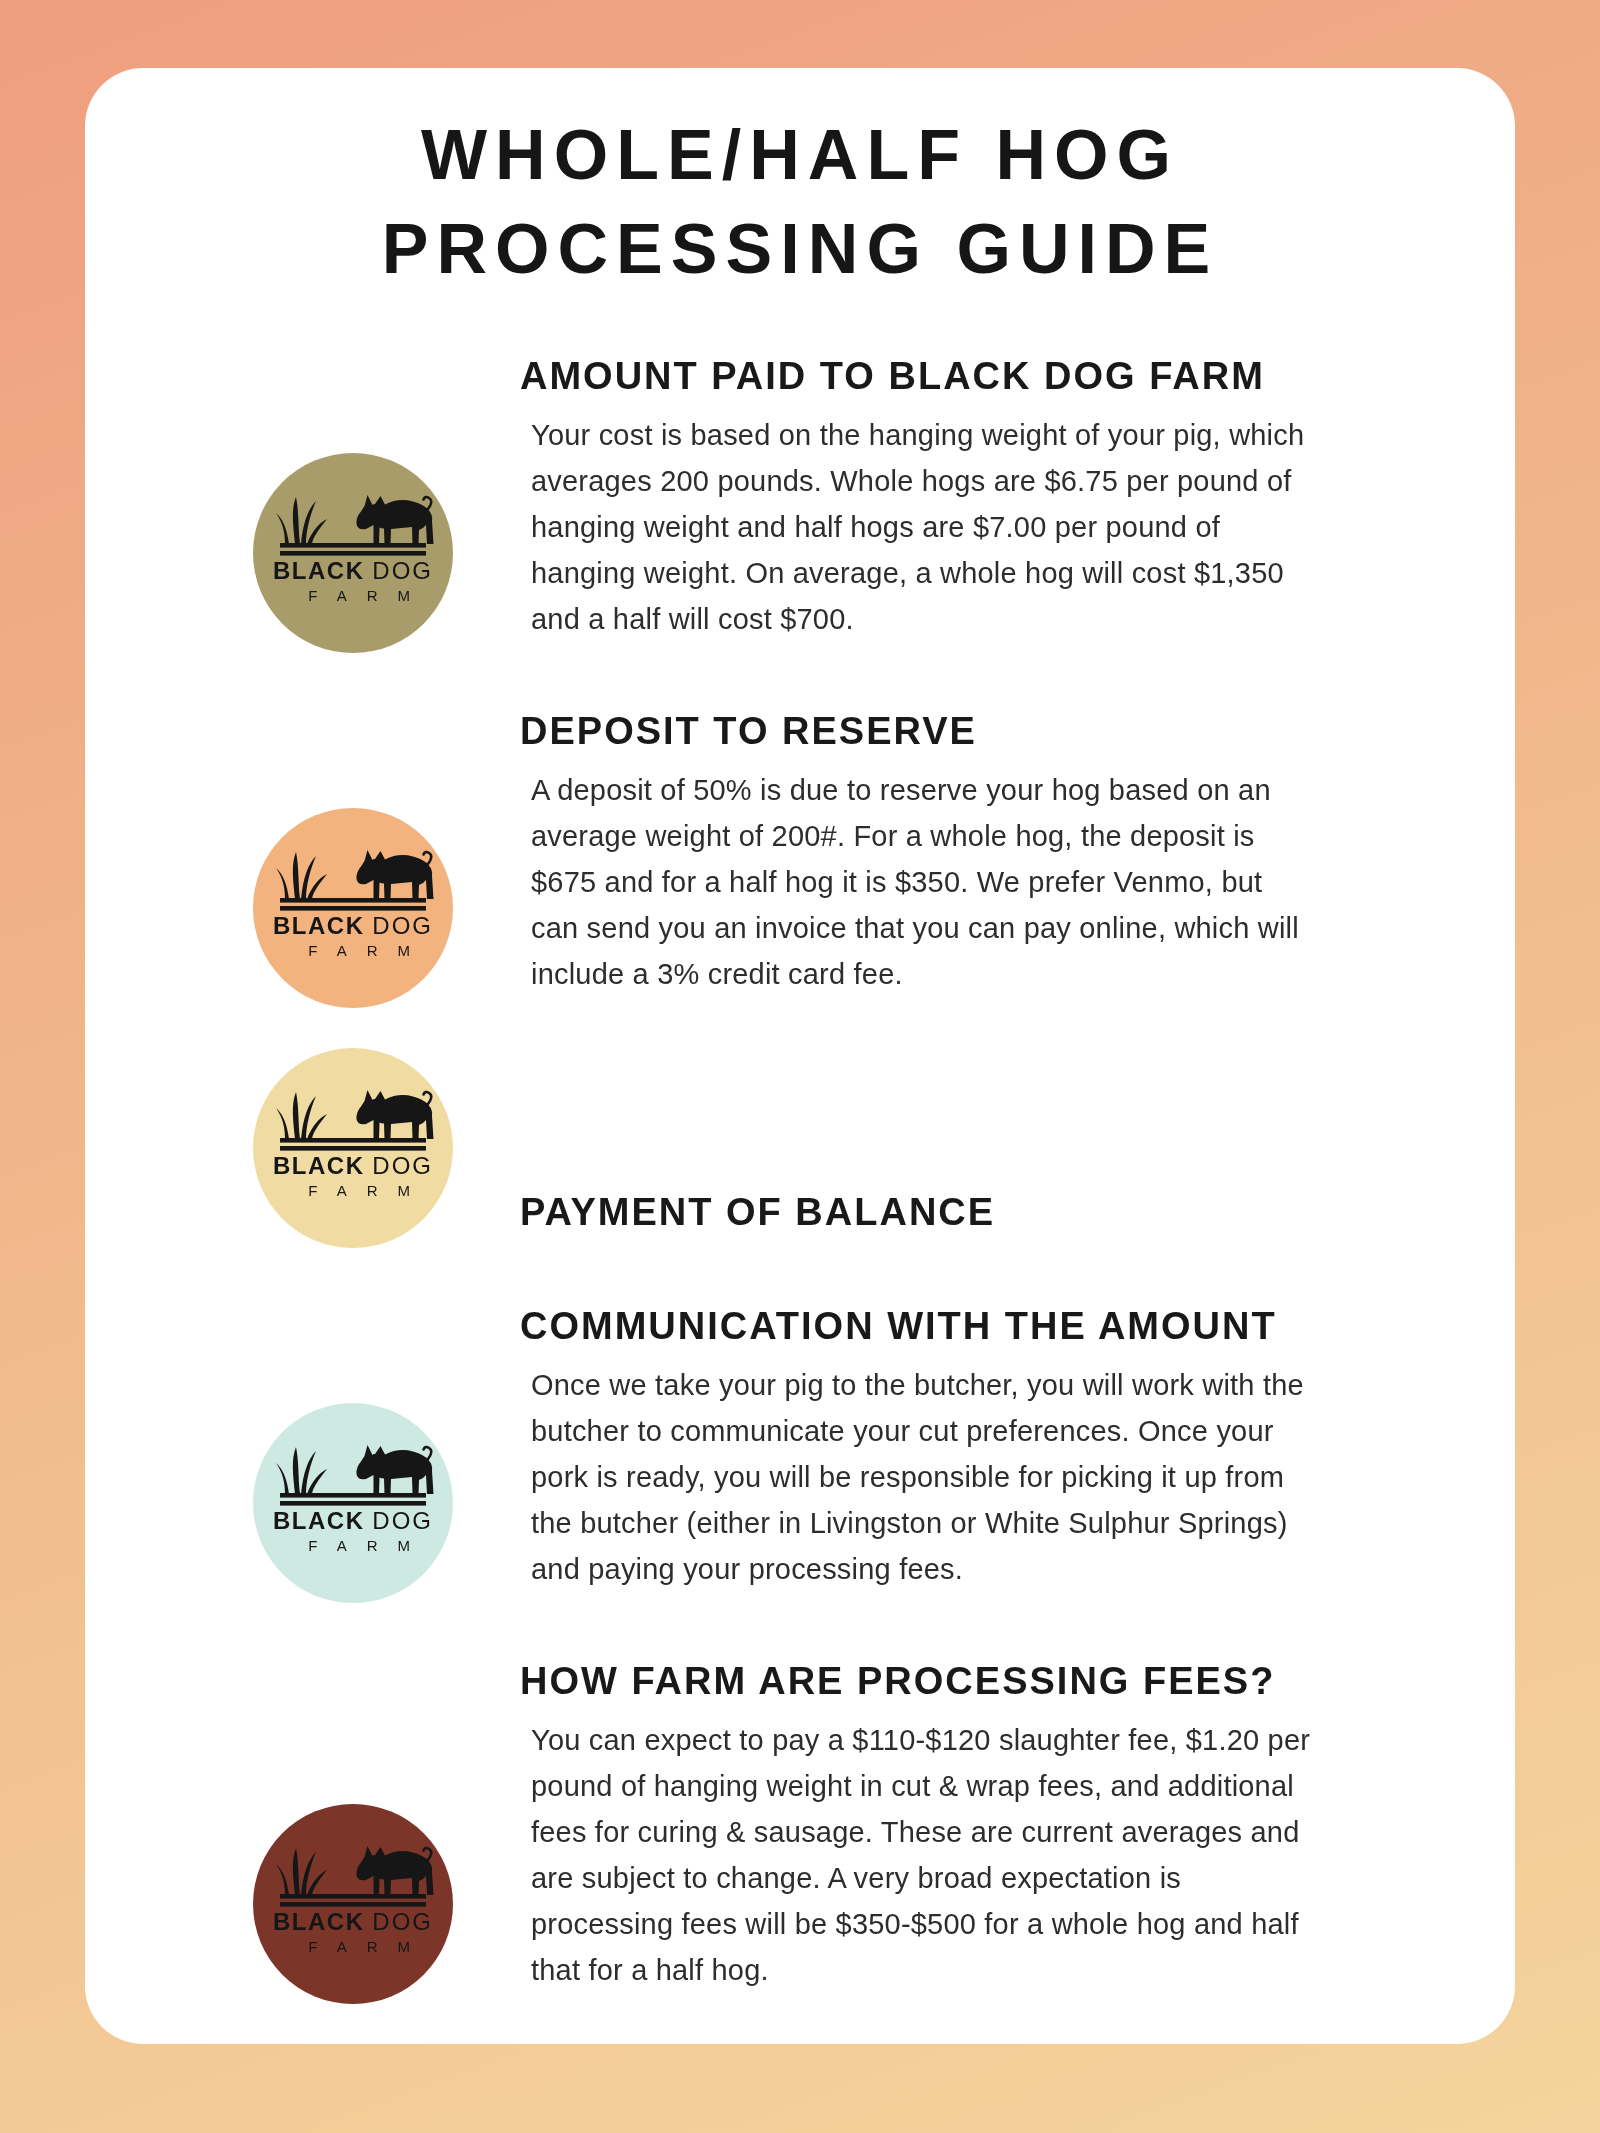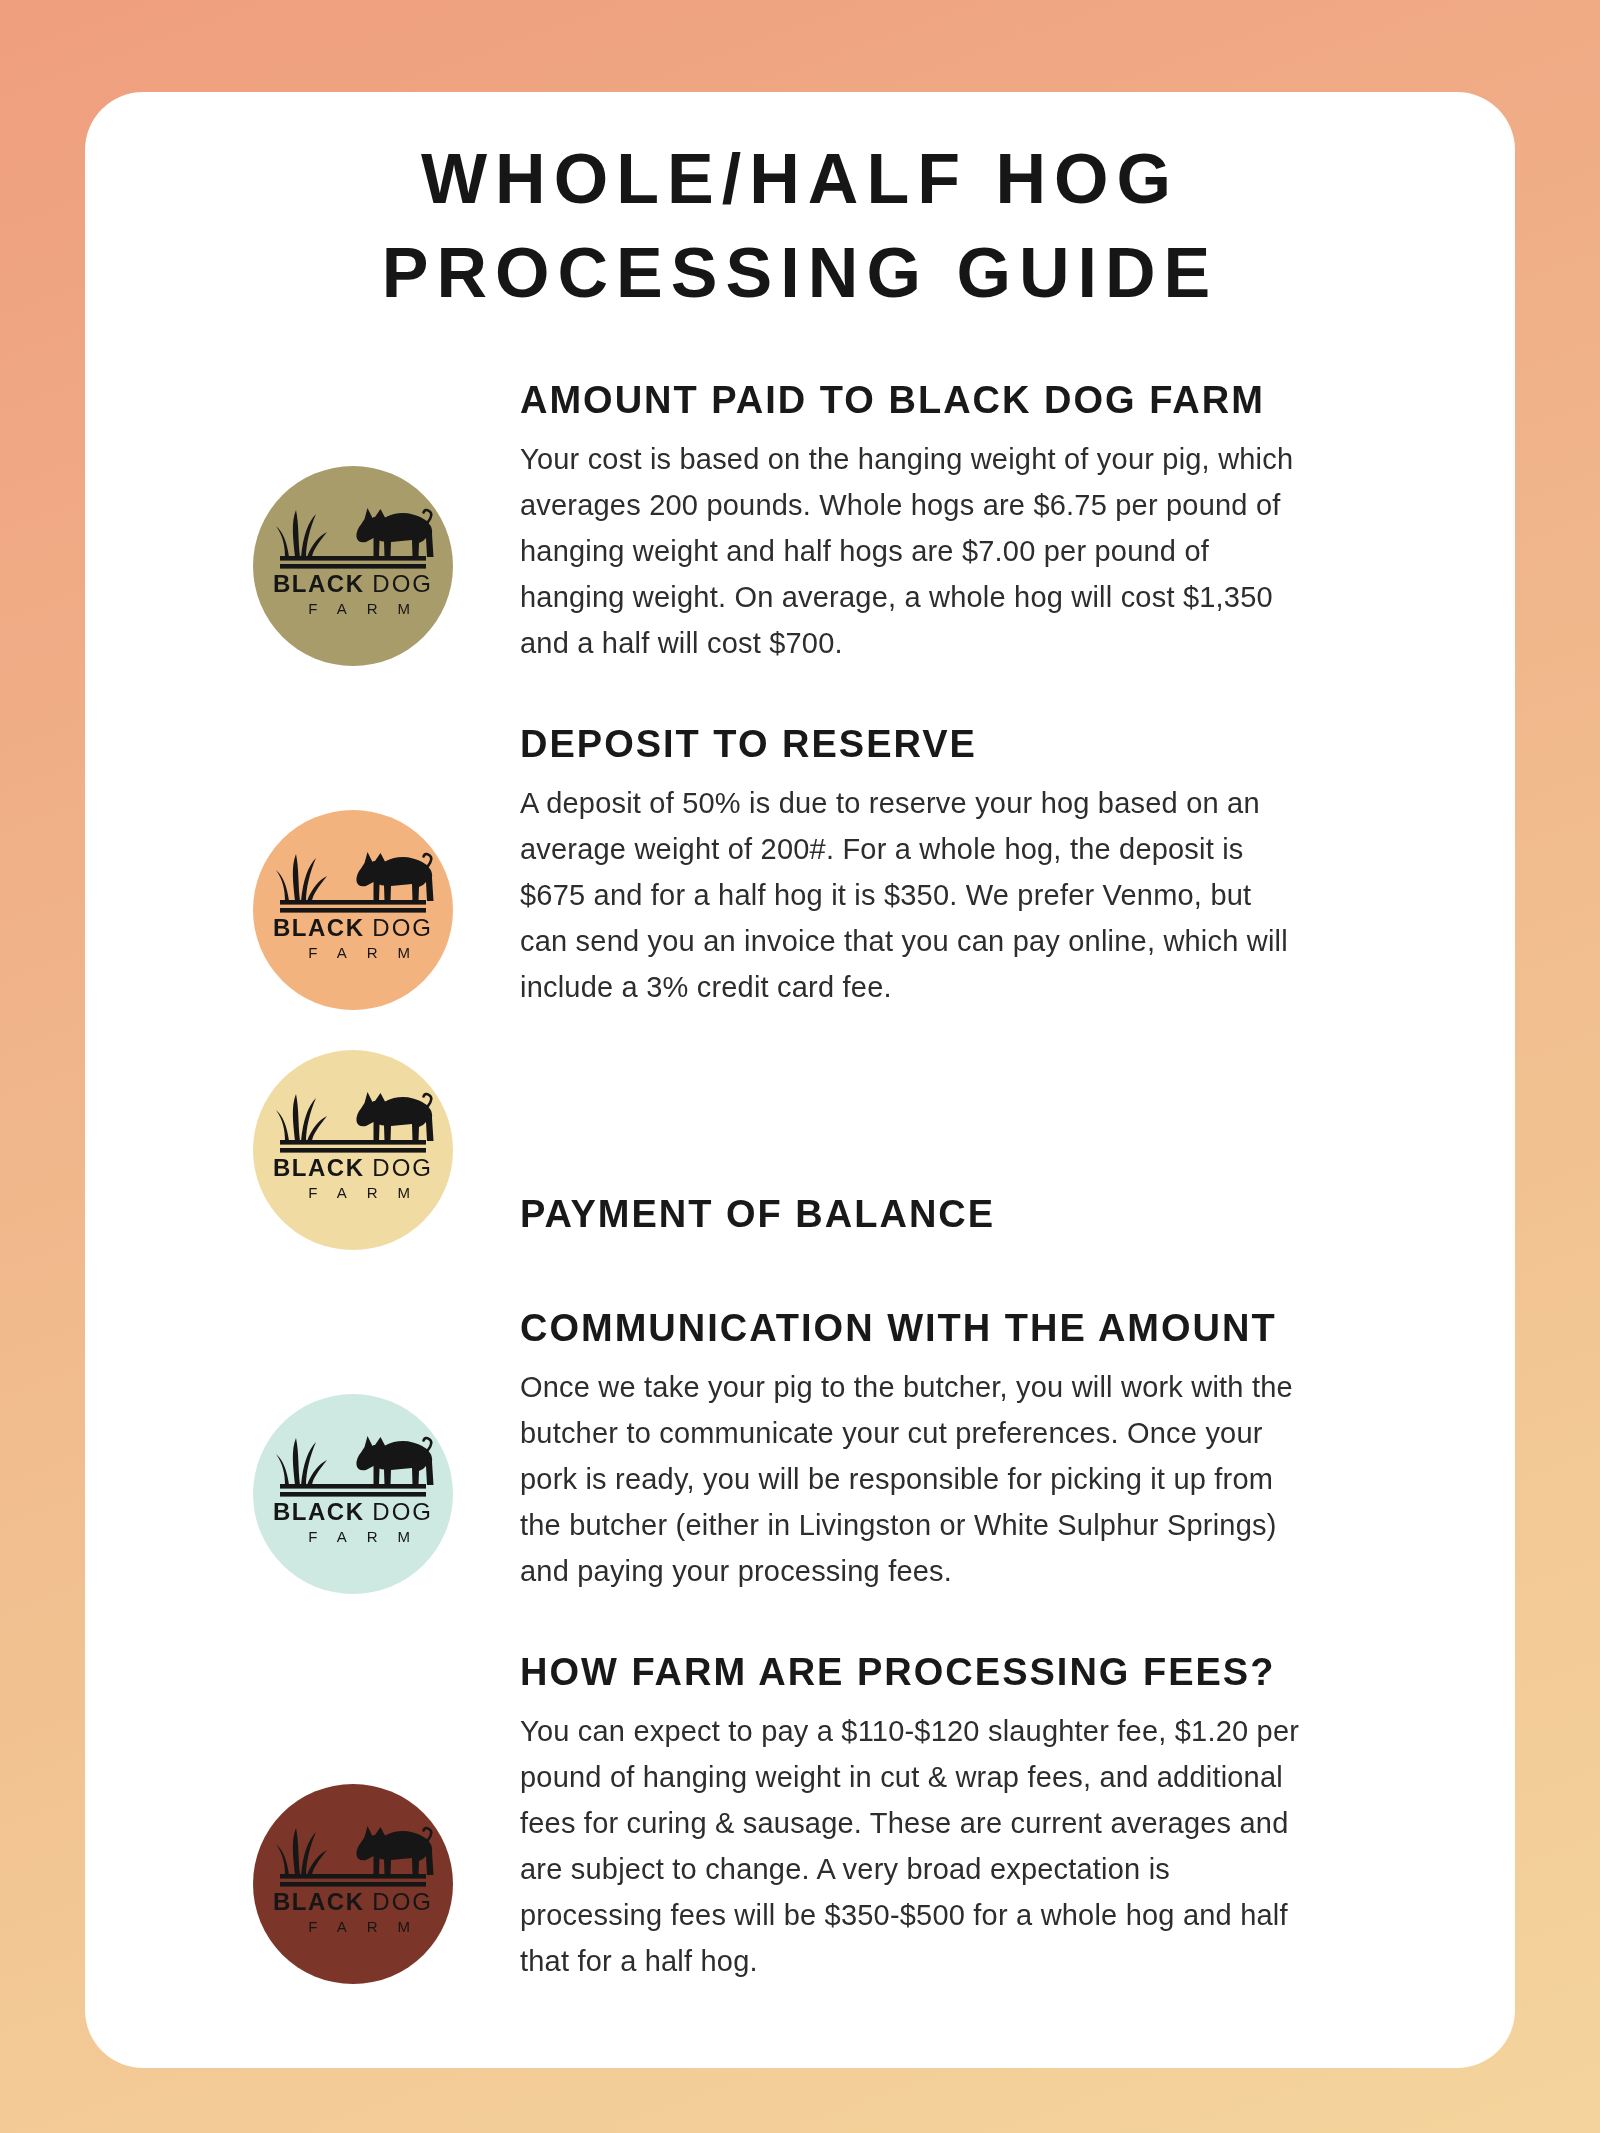"WHOLE/HALF HOG" .card { top: 92px -> 68px }
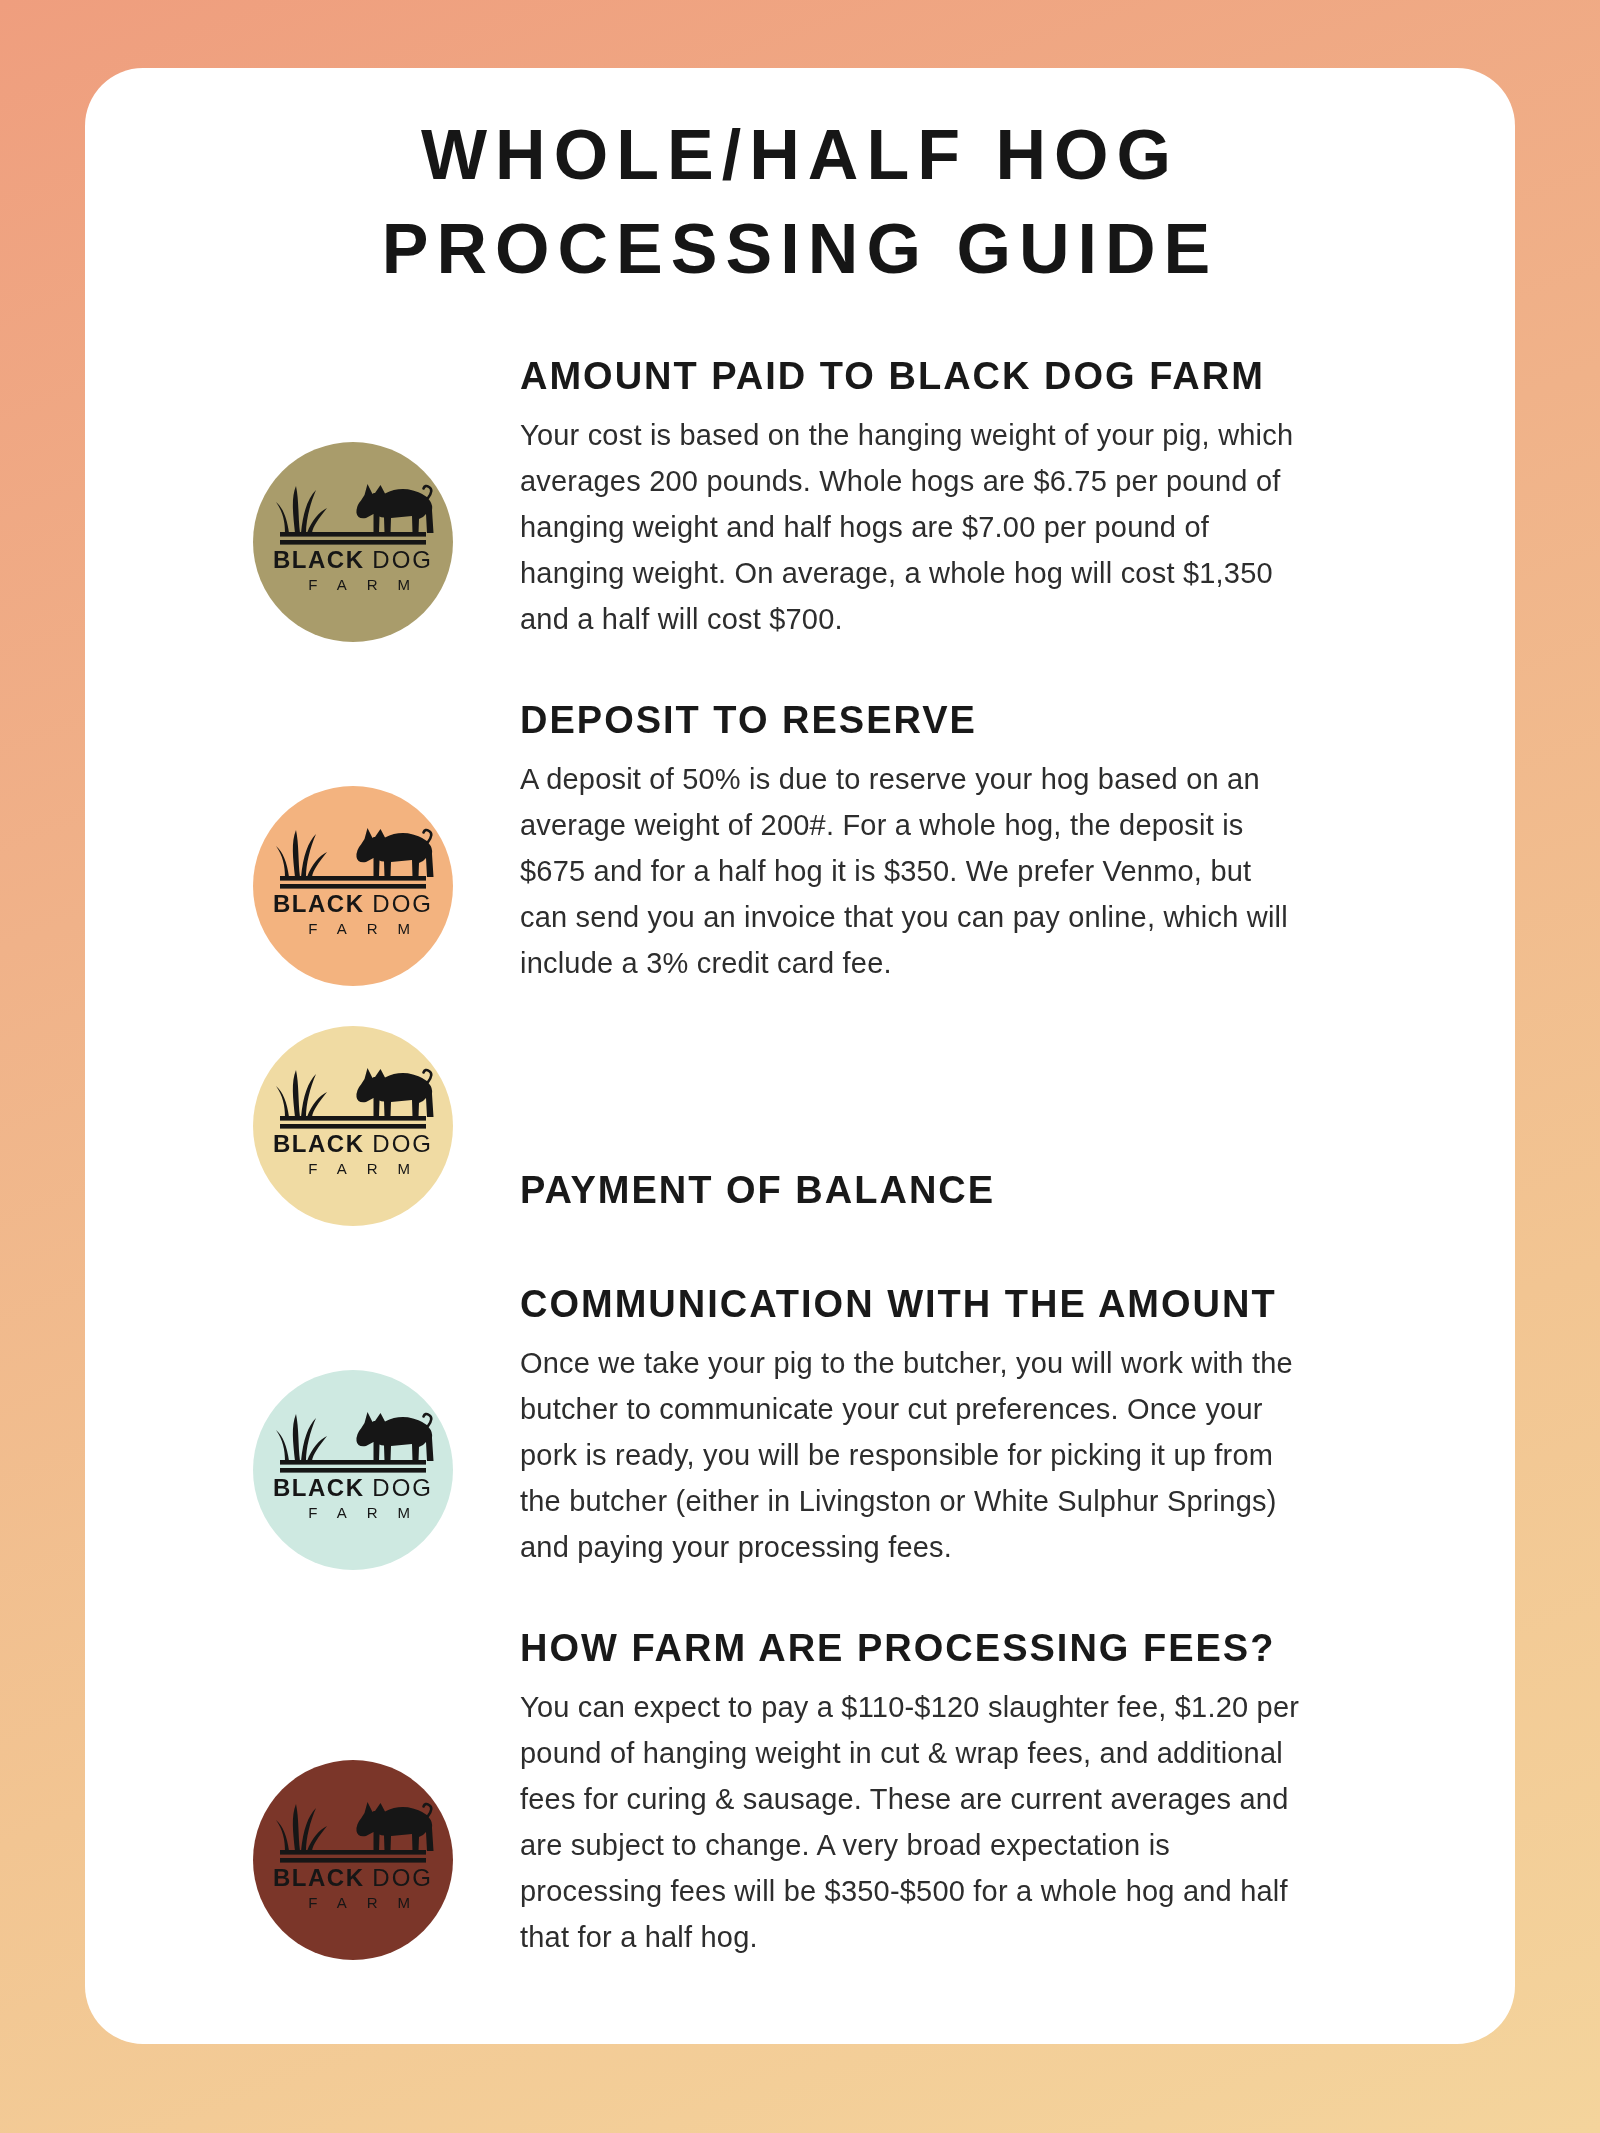"Your cost is based on" .sec-body { margin: 0 -> 11px }
